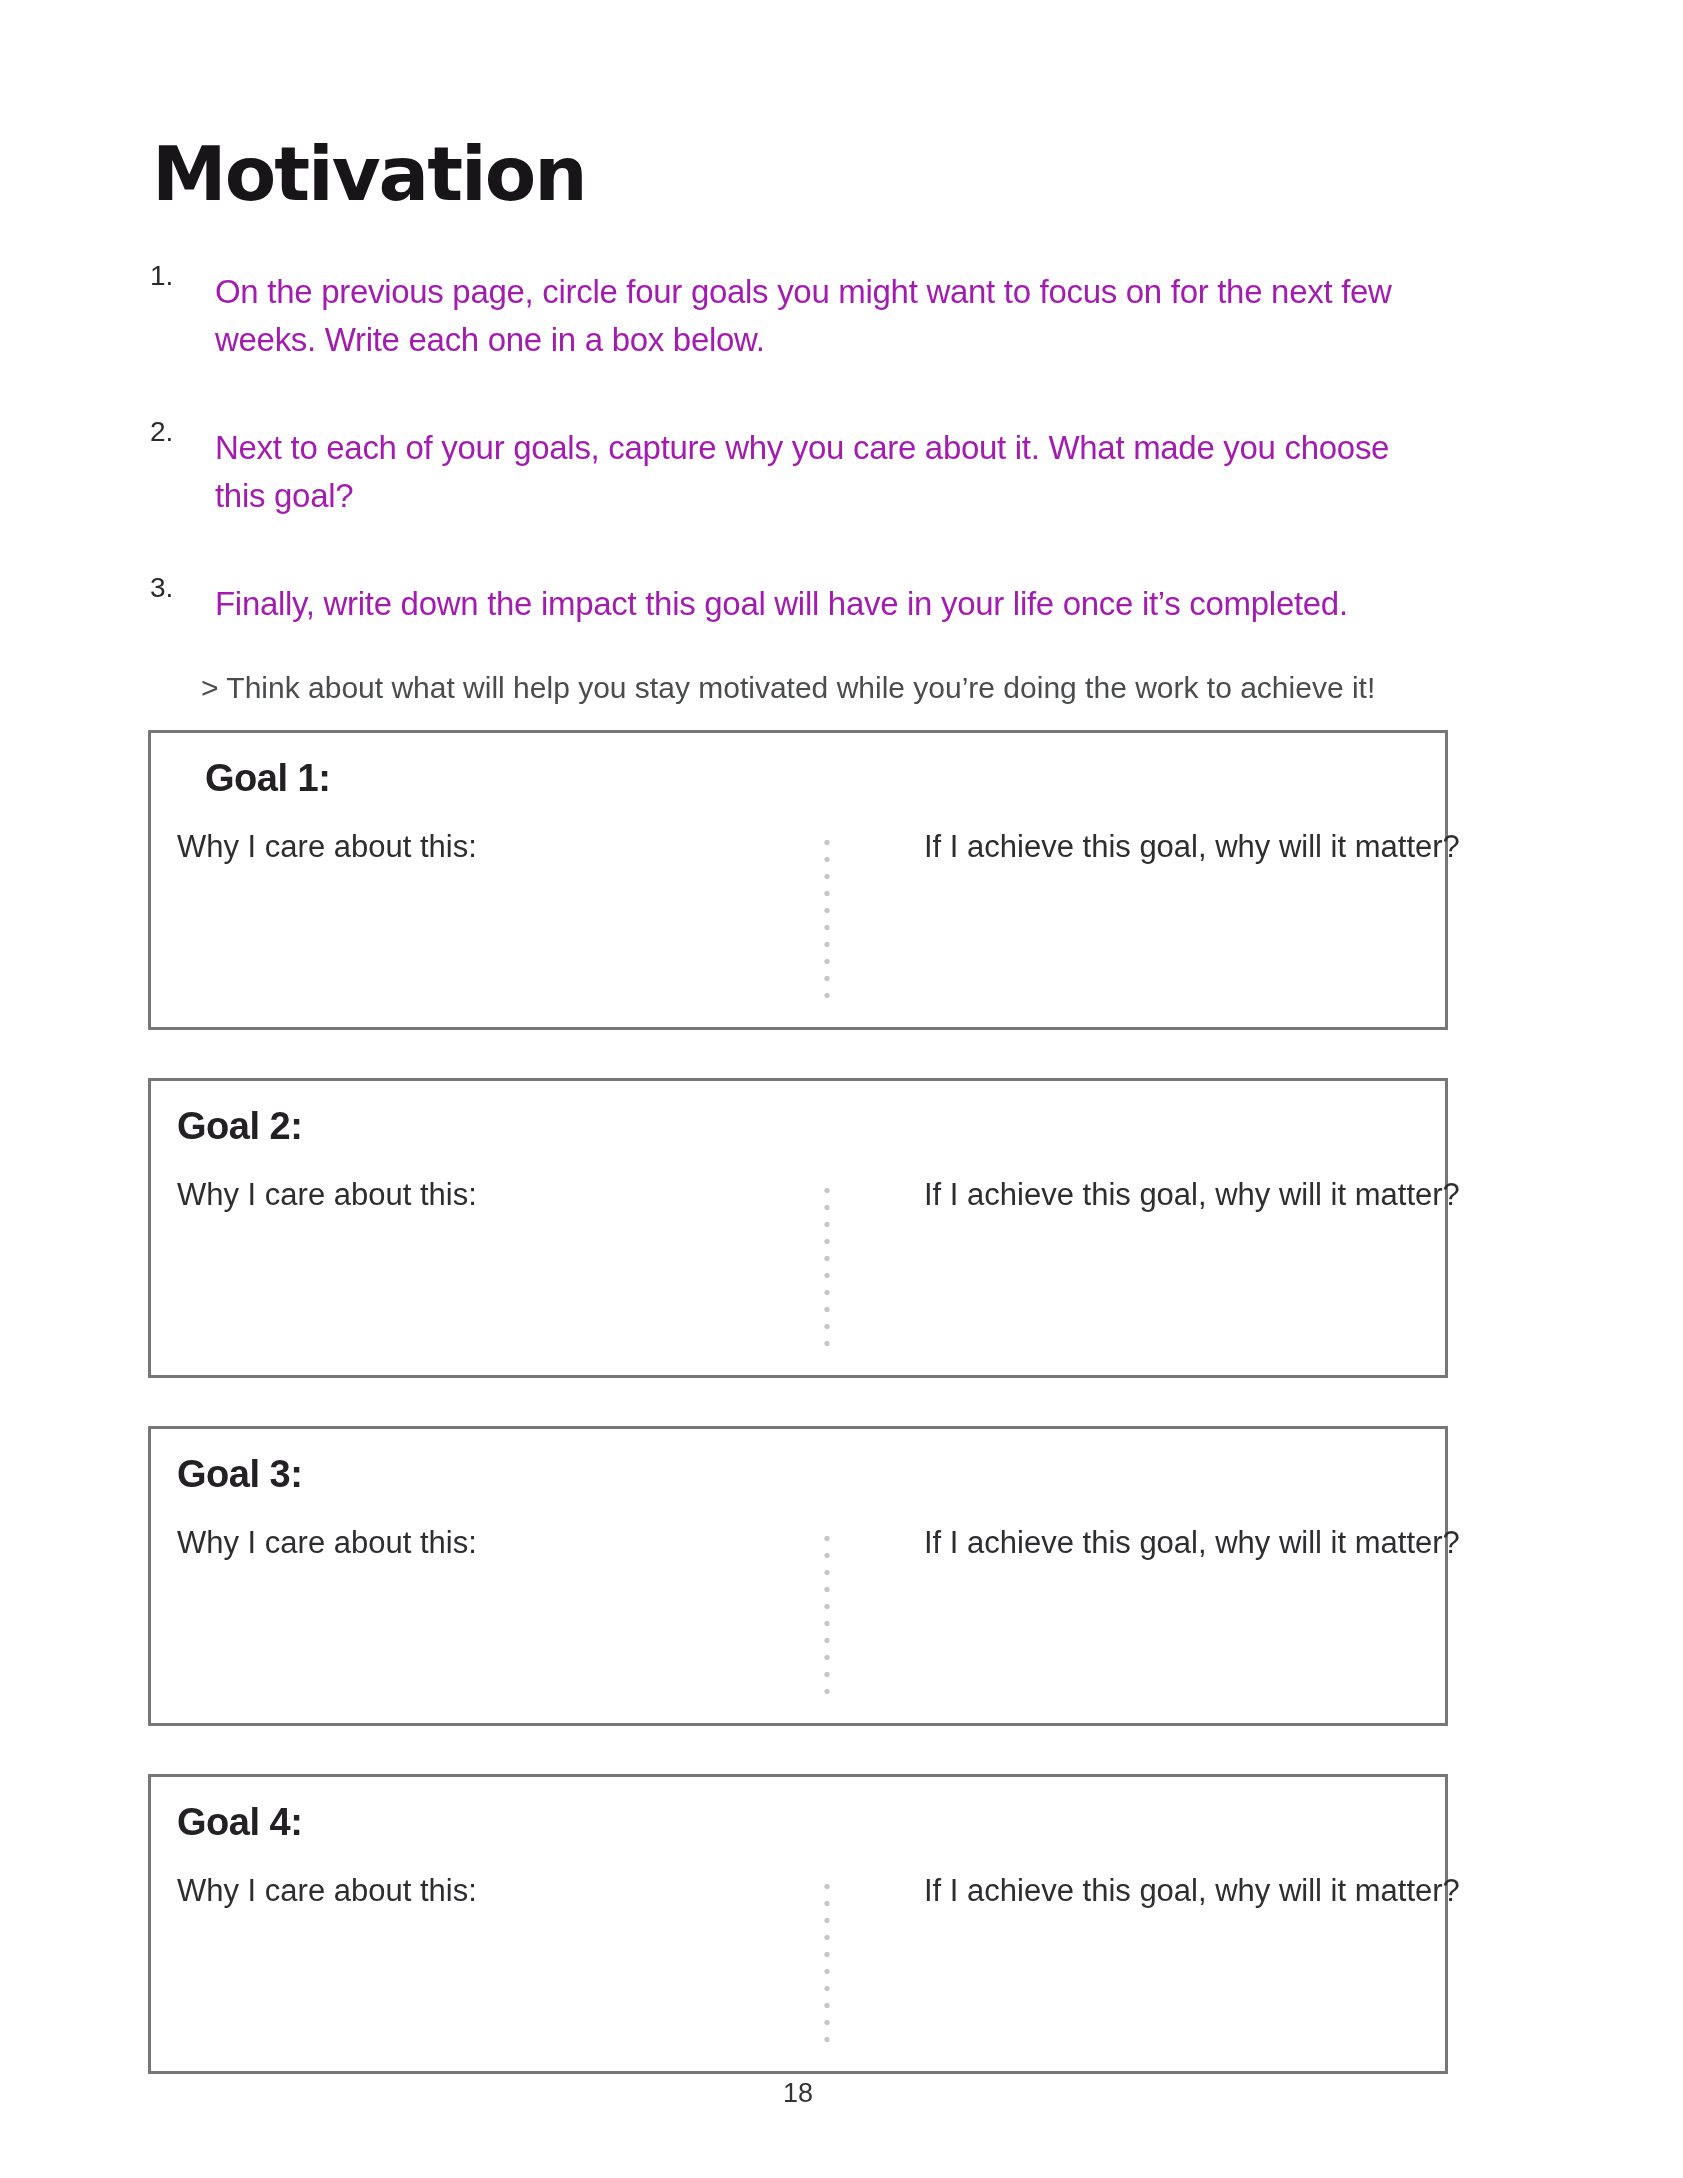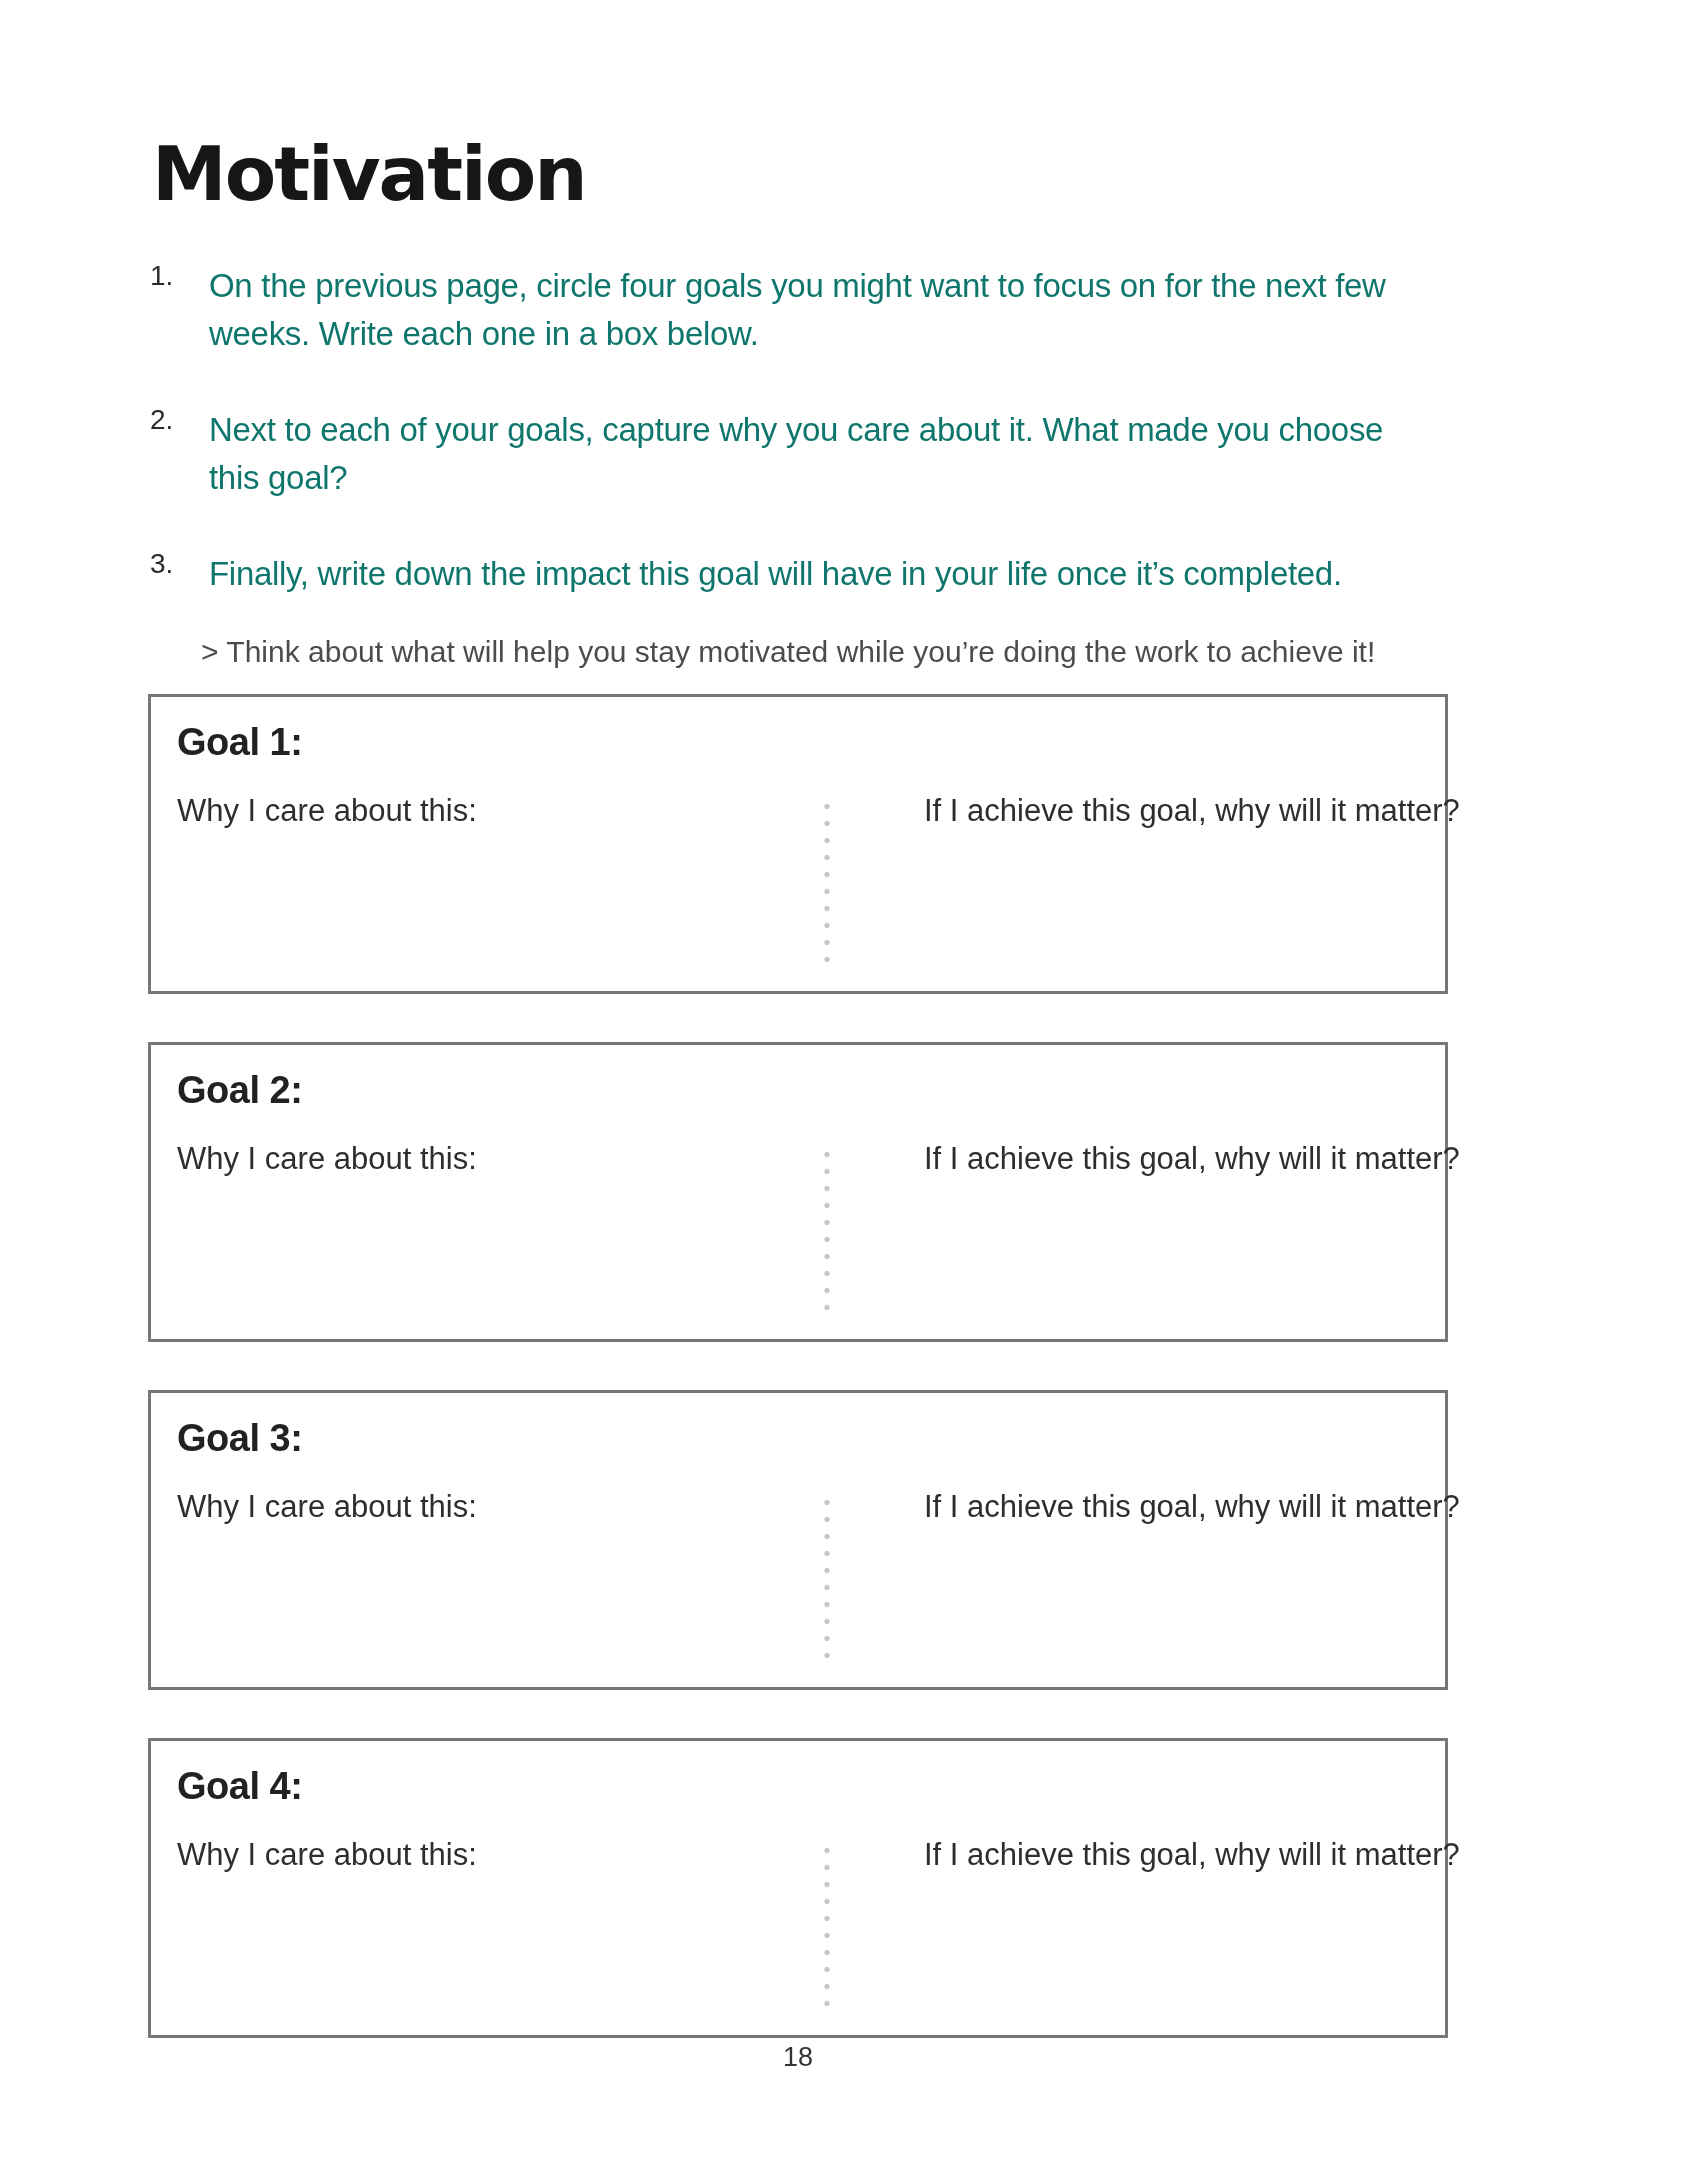"On the previous page, circle" .item-text { color: #0f766e -> #a21caf; margin: 8px -> 14px }
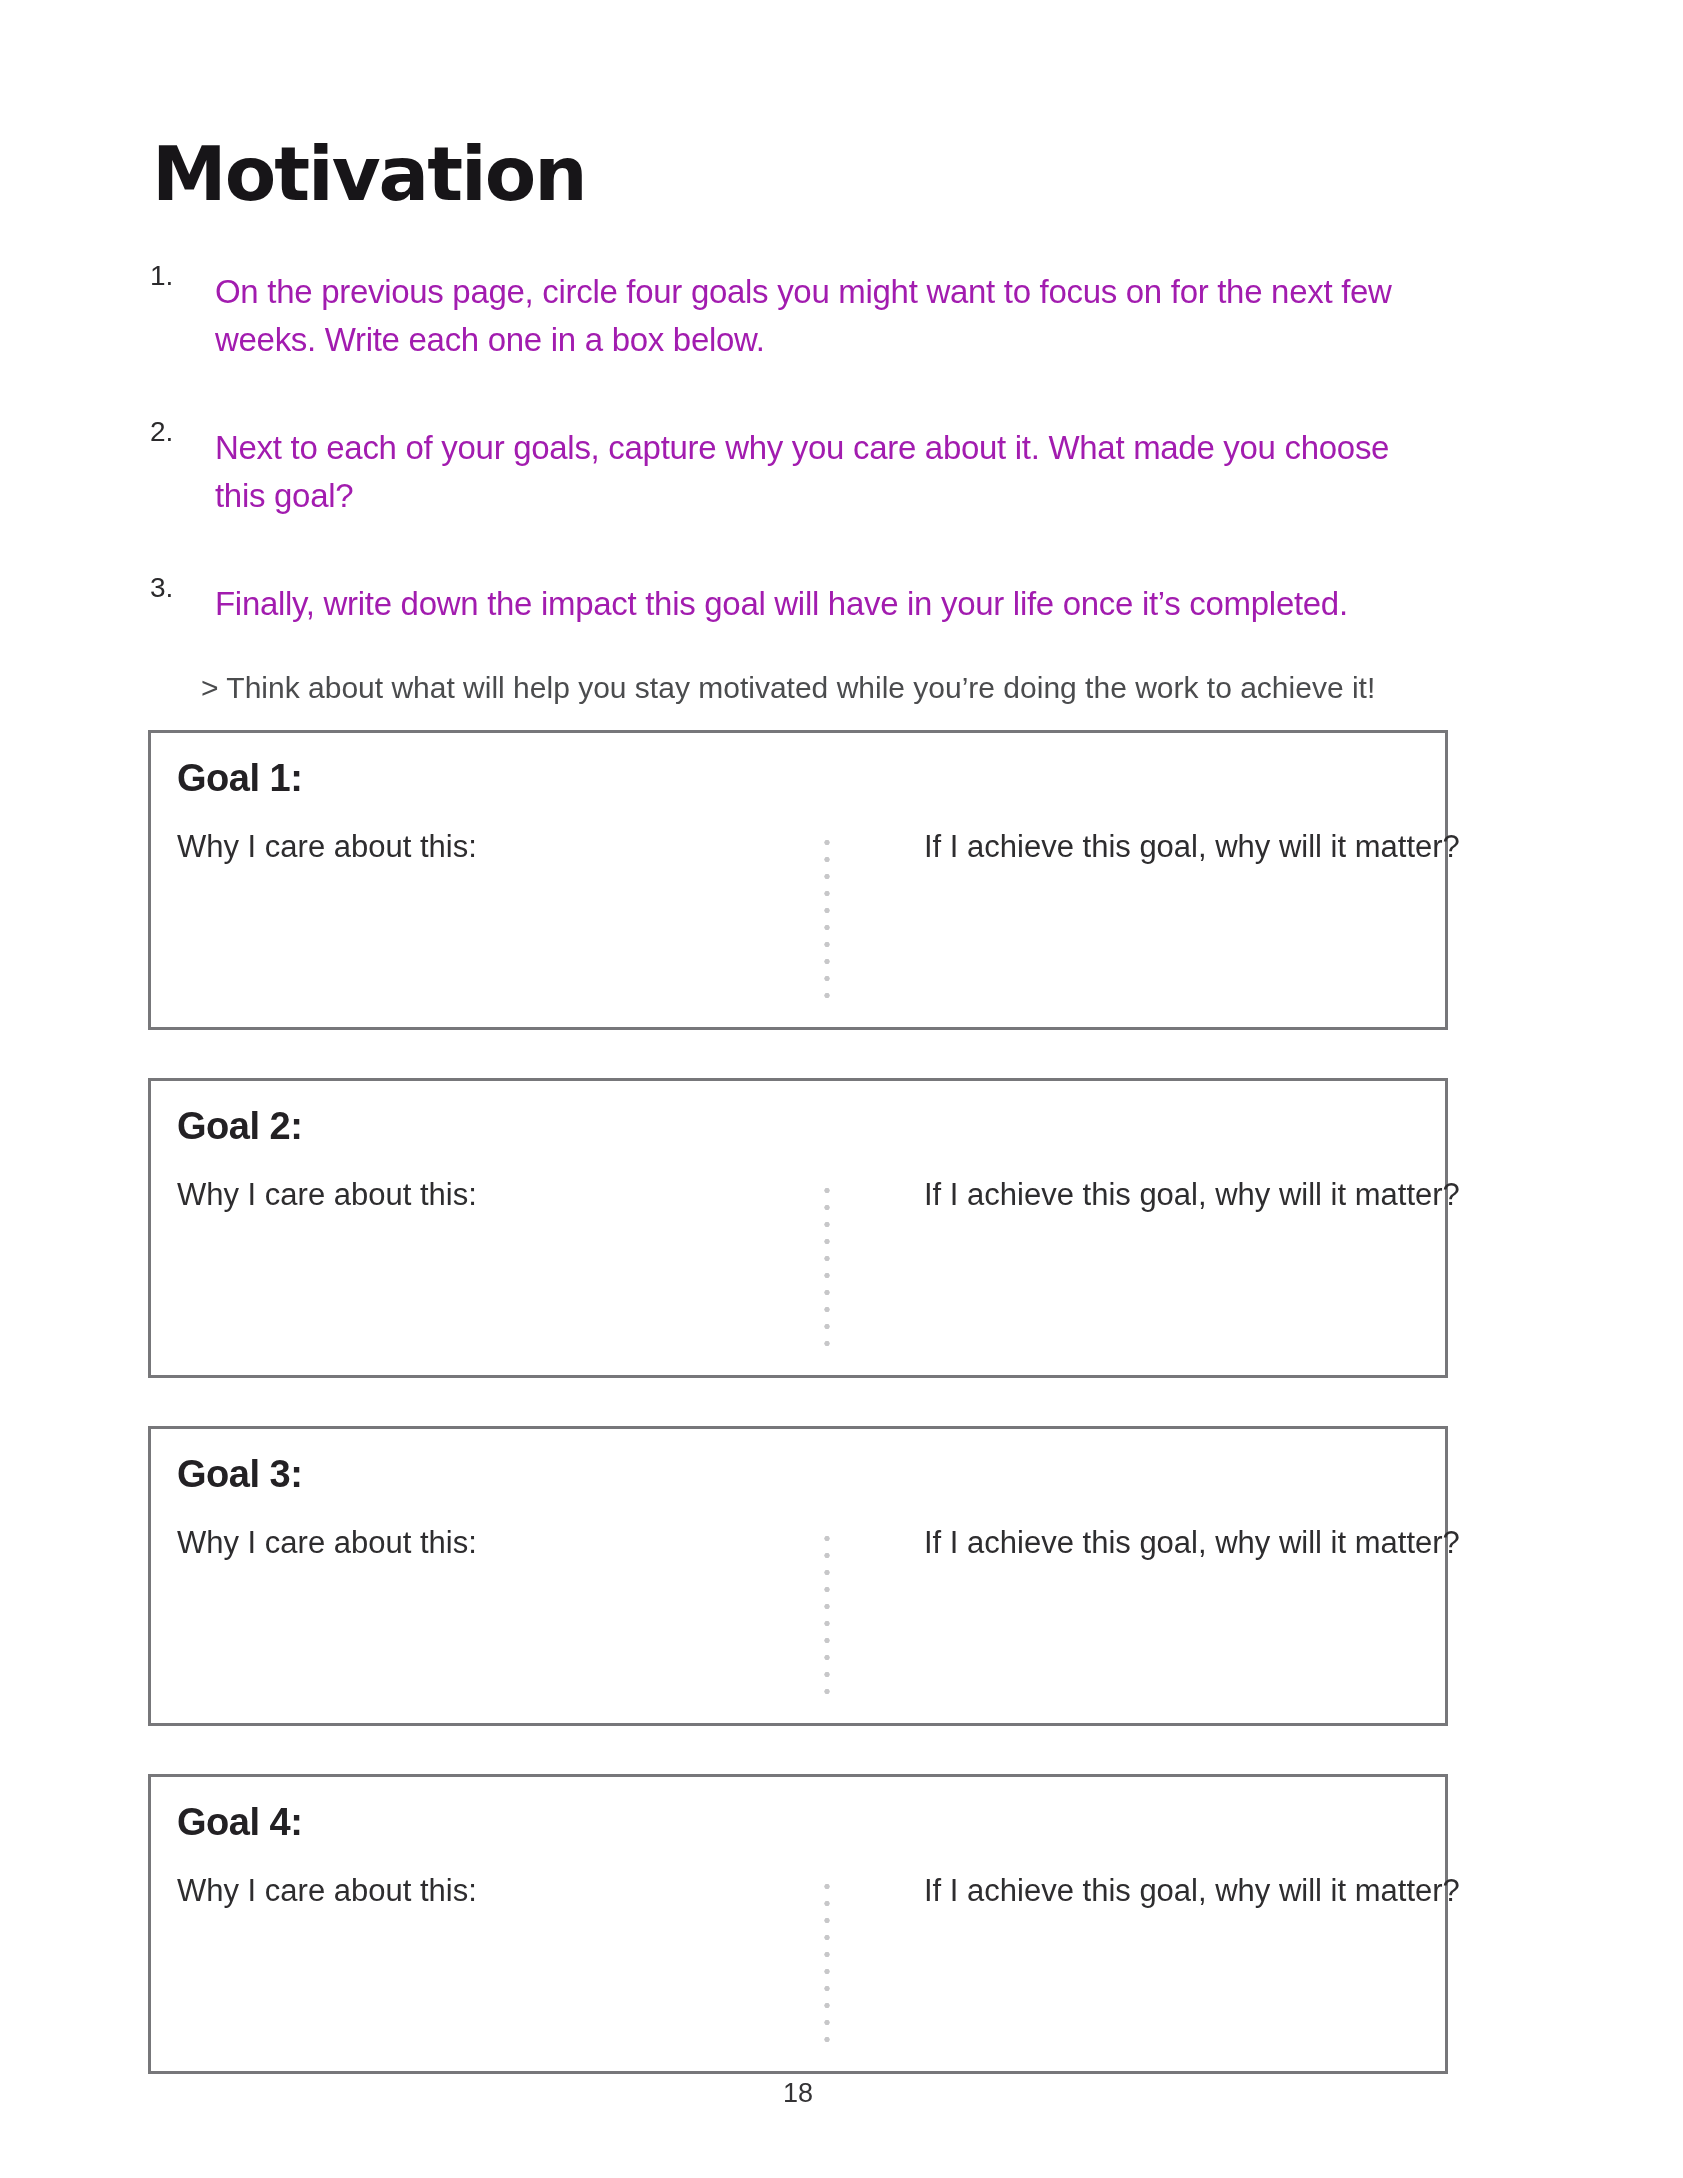"Goal 1:" .goal-box.first { padding-left: none -> 28px }
